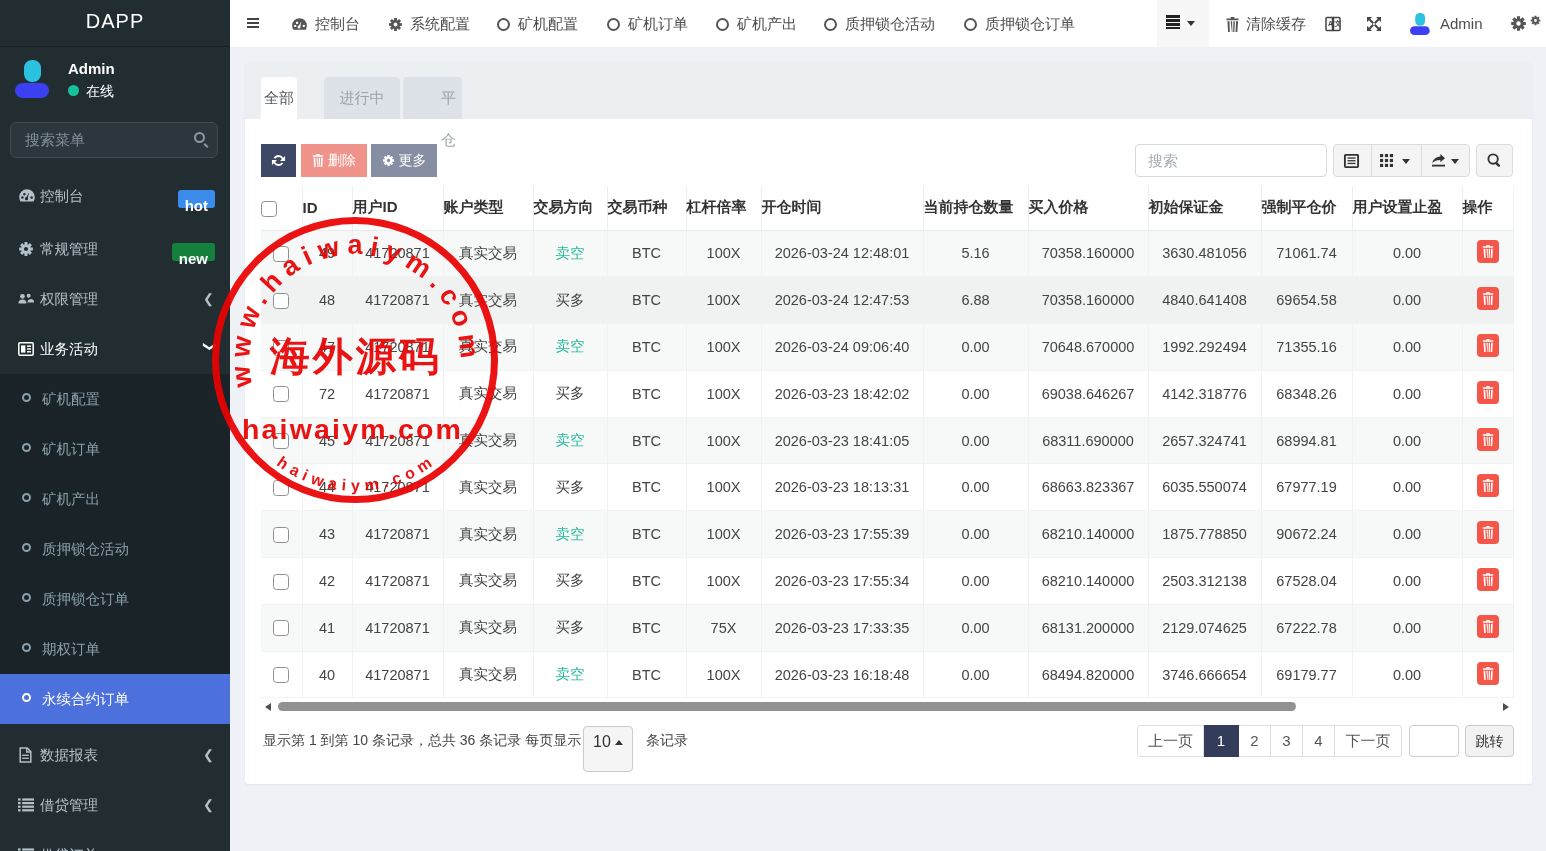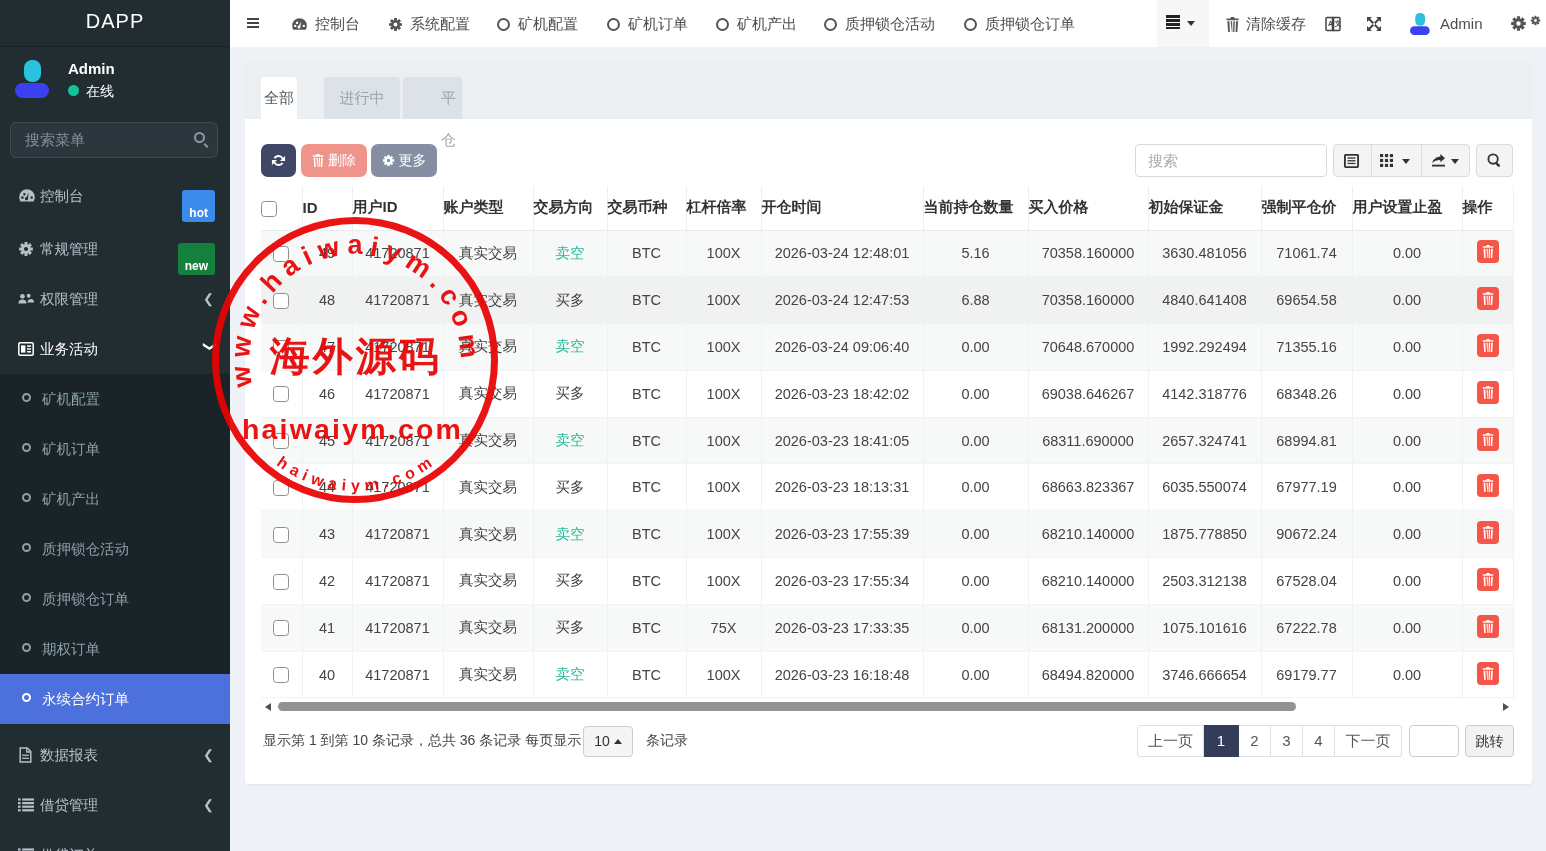"删除" .btn { border-radius: 7px -> 0 }
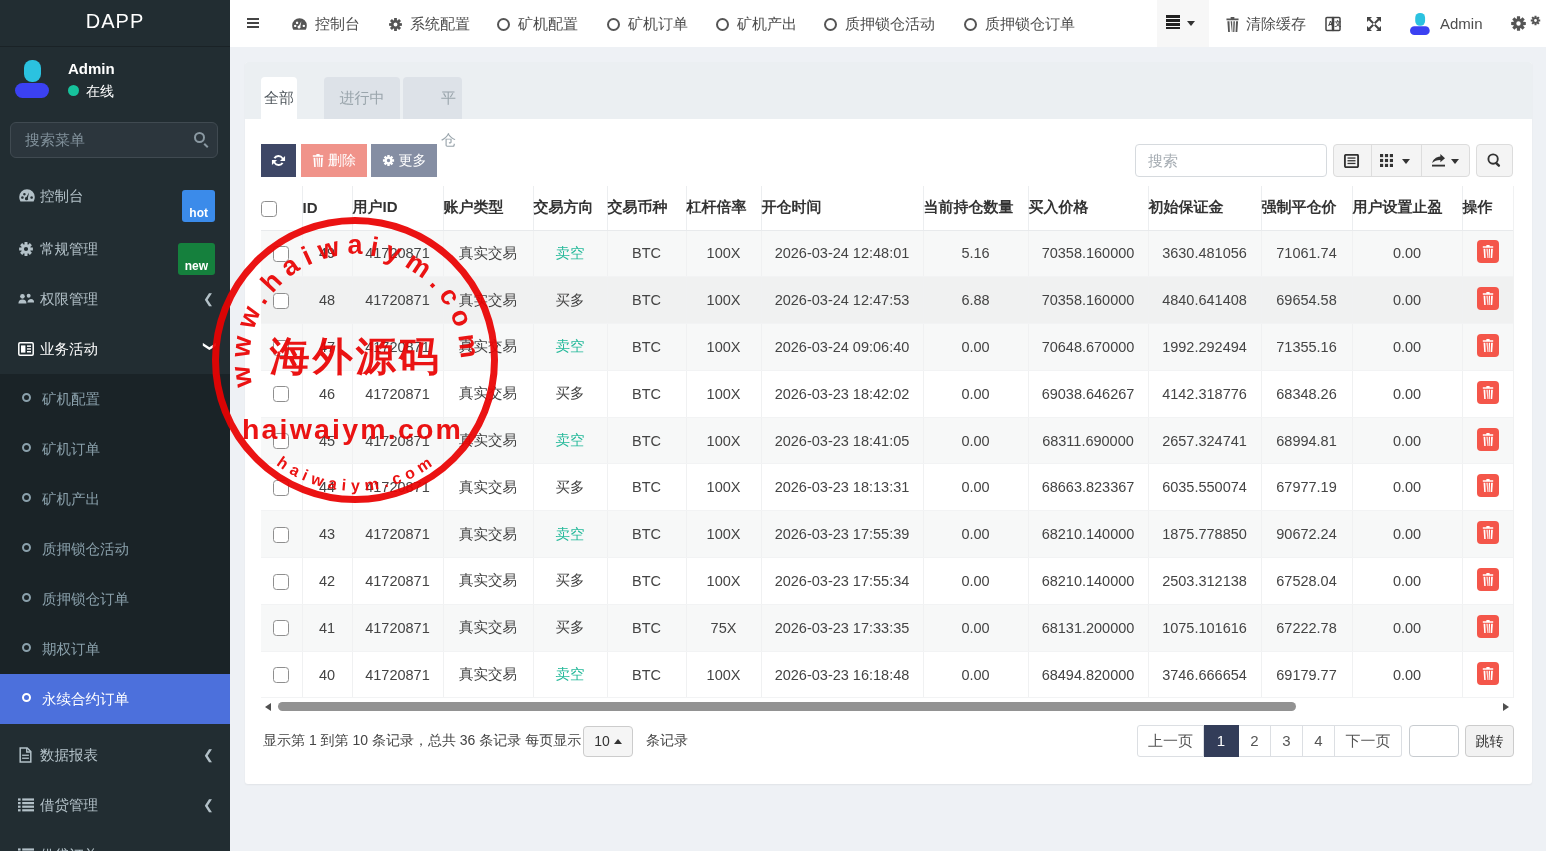"hot" .mitem .badge { font-size: 12px -> 15px; padding: 16px 7px -> 9px 7px }
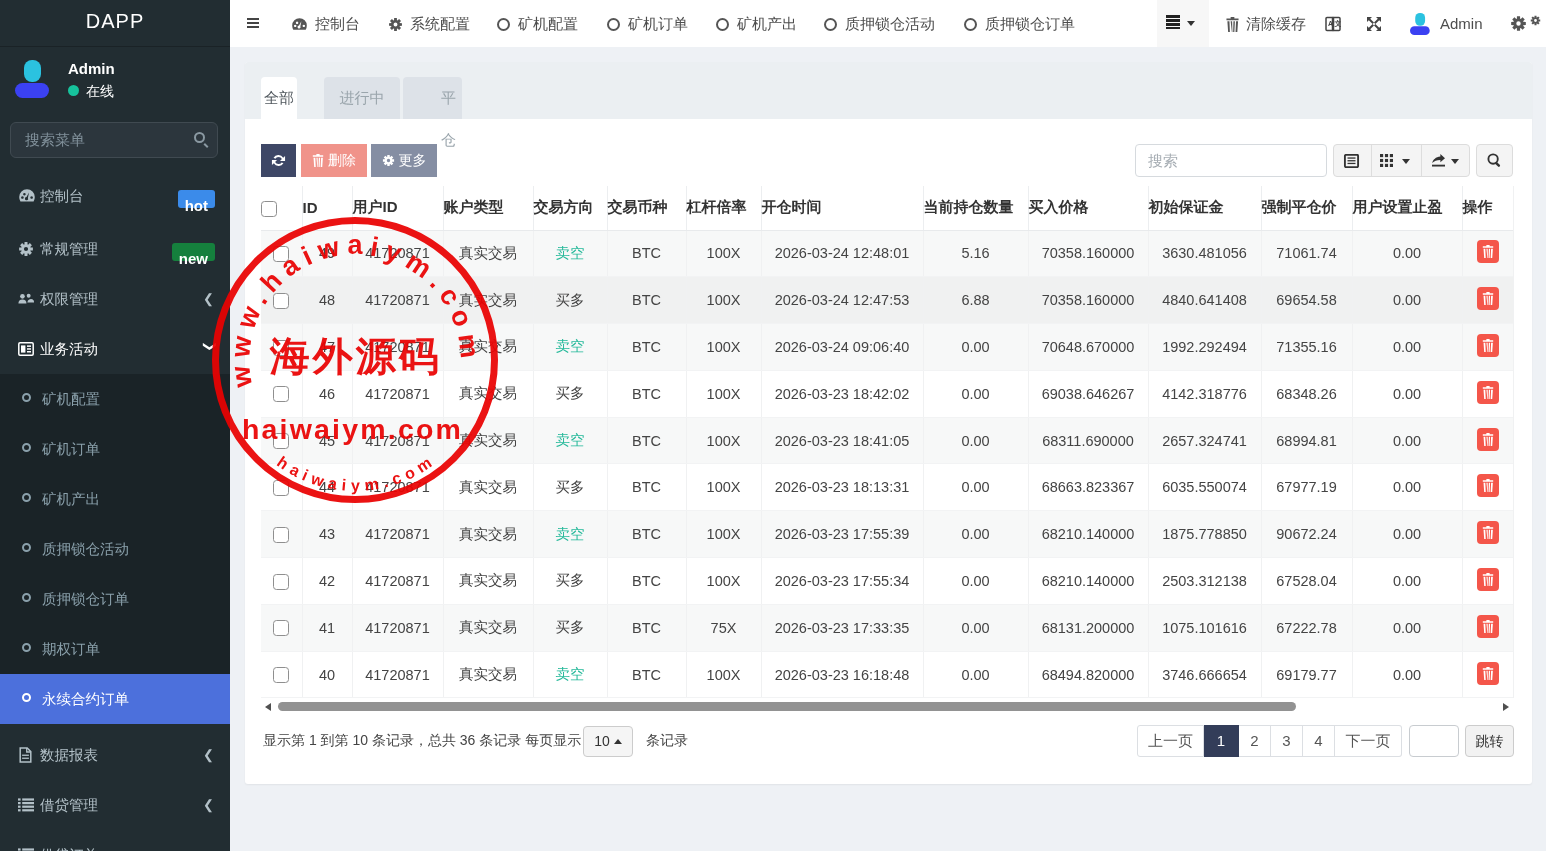"46" td { text: 46 -> 72 }
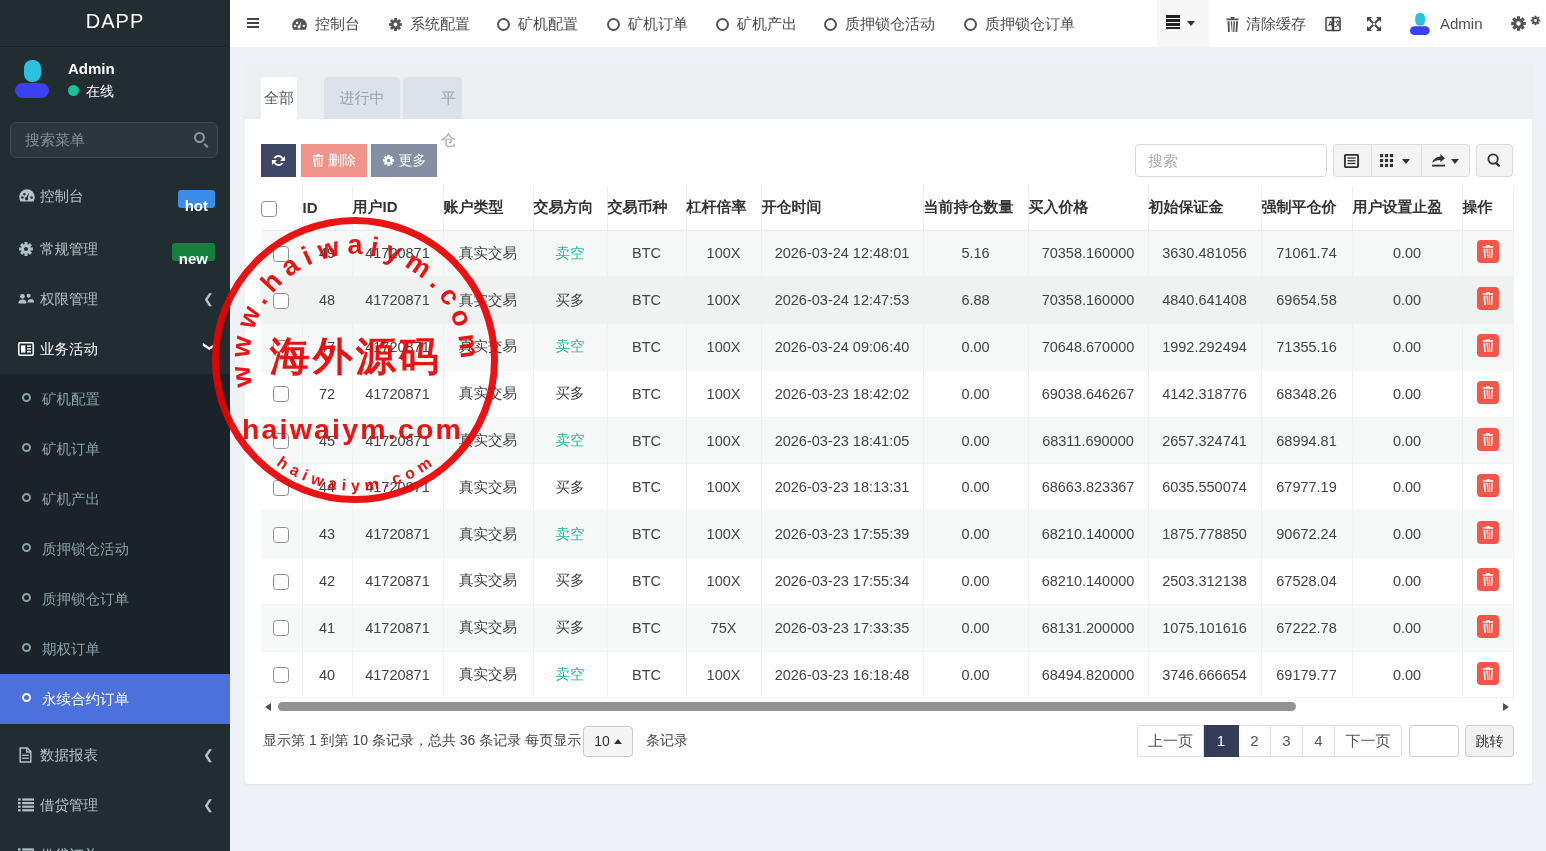"1075.101616" td { text: 1075.101616 -> 2129.074625 }
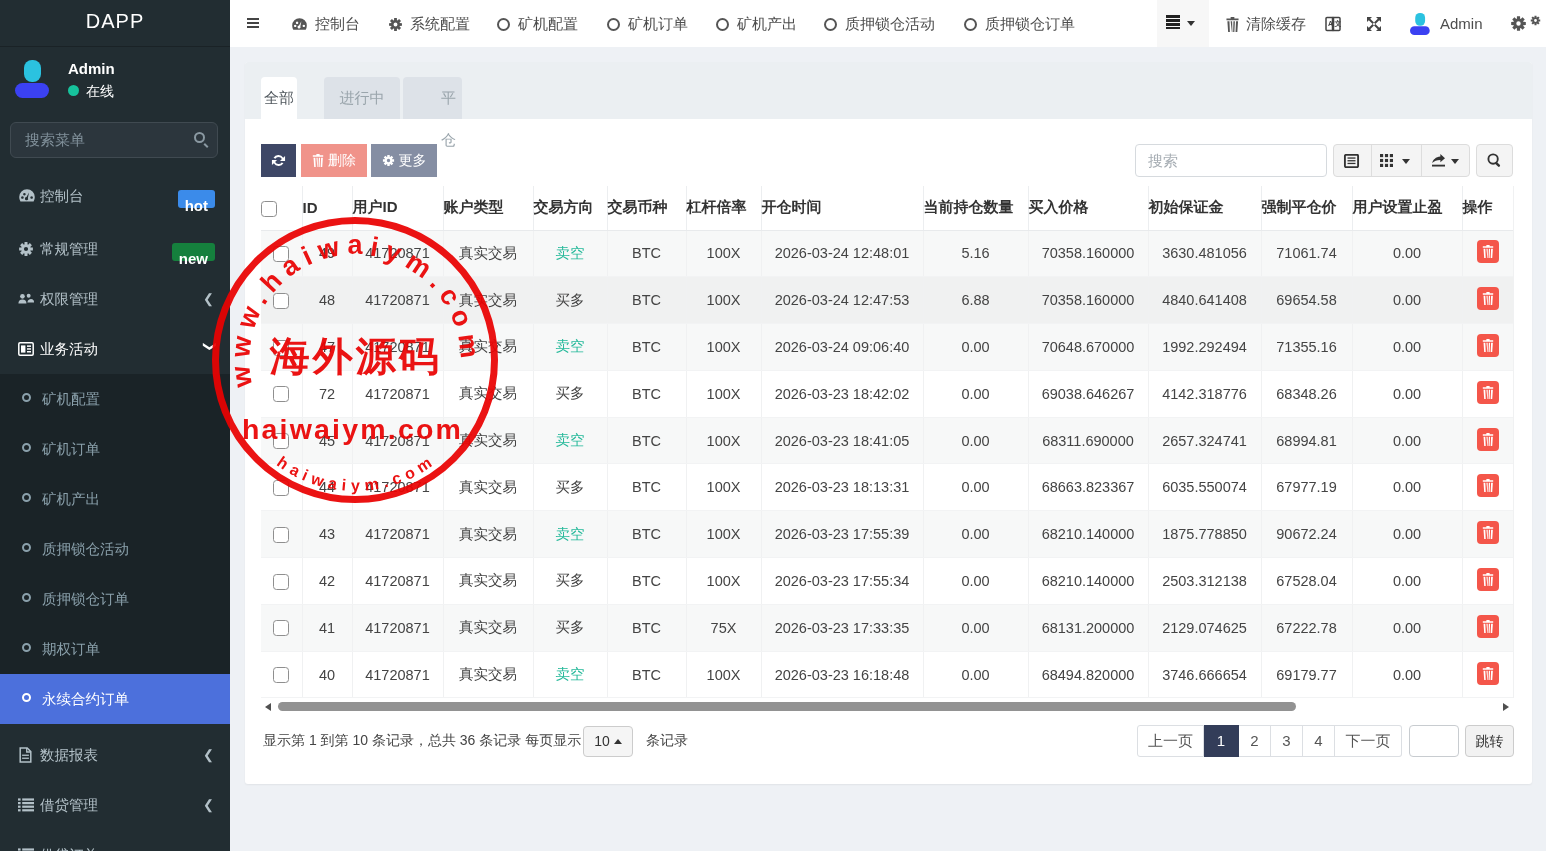"10" #pgsize { font-size: 14px -> 16px; height: 31px -> 46px }
